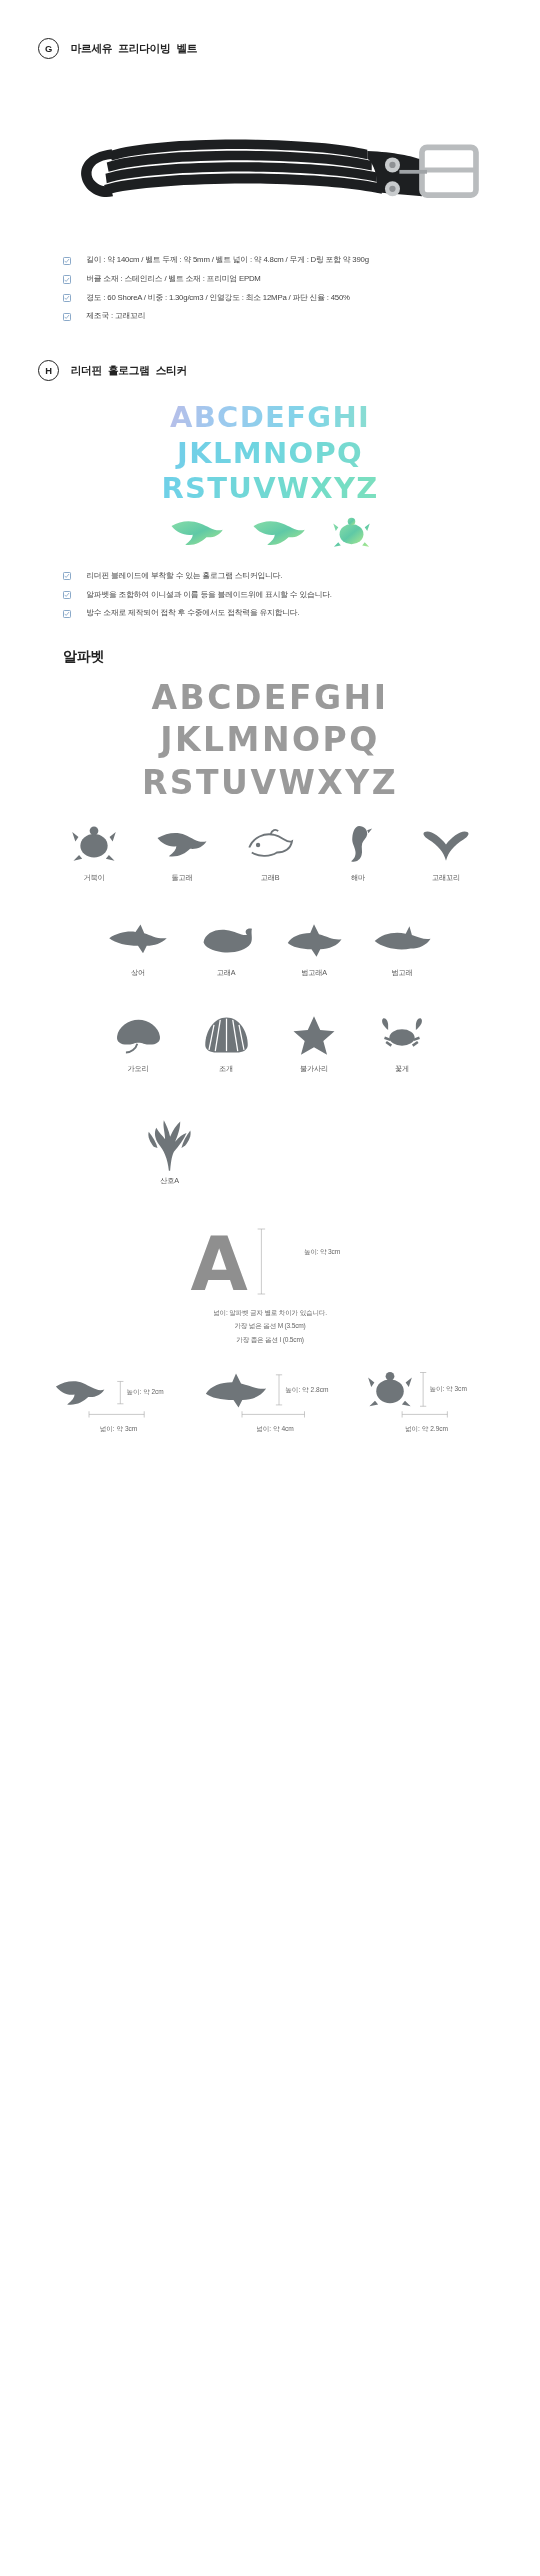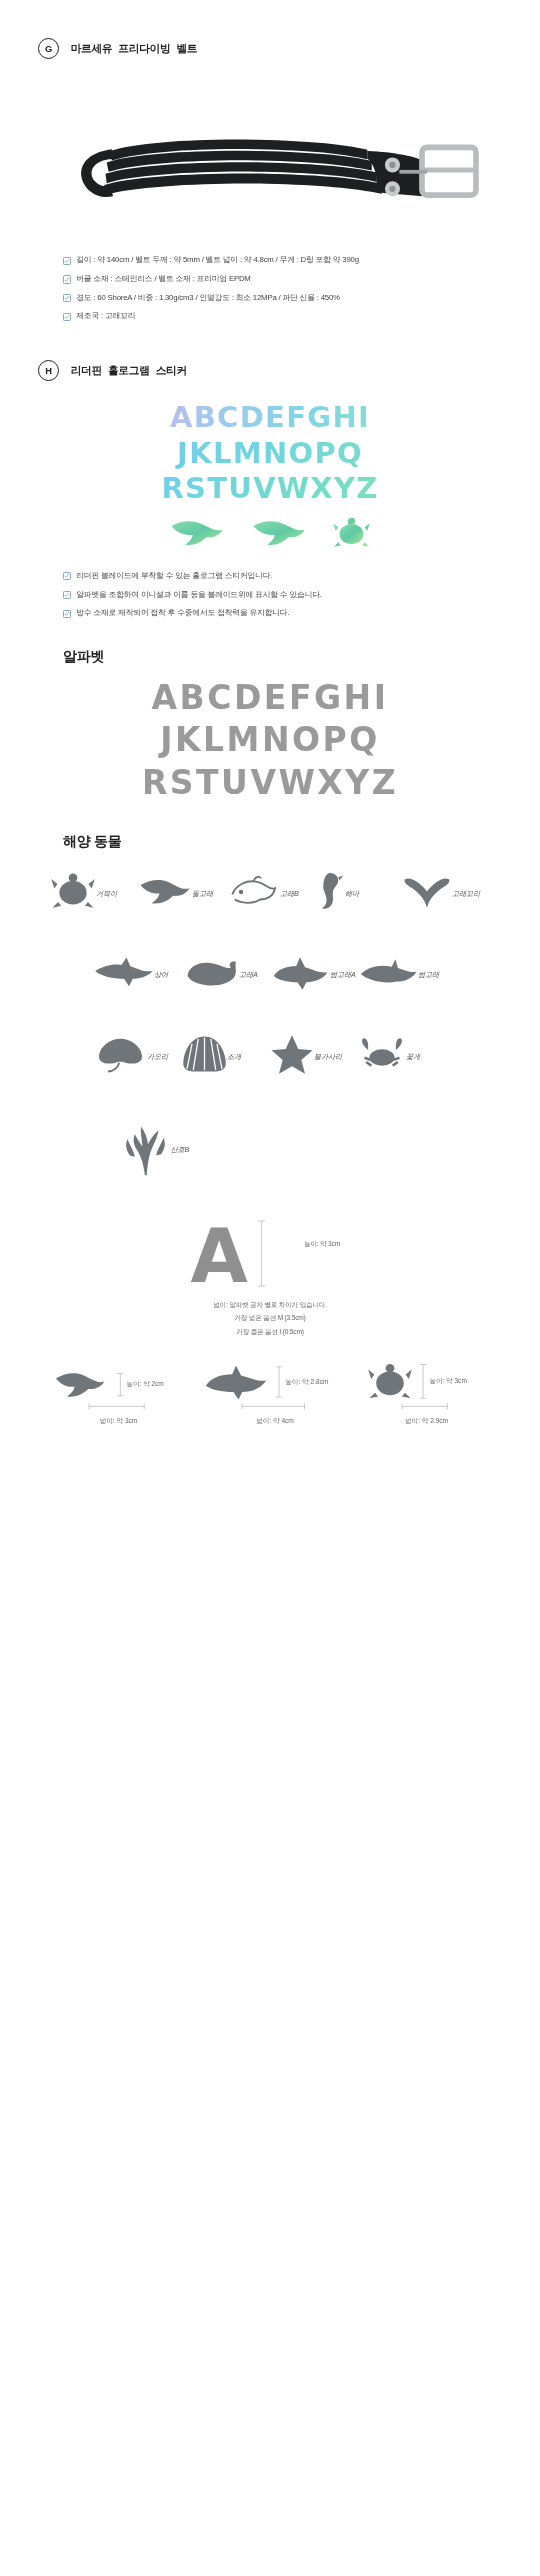"길이 : 약 140cm /" .bullet { gap: 5px -> 15px }
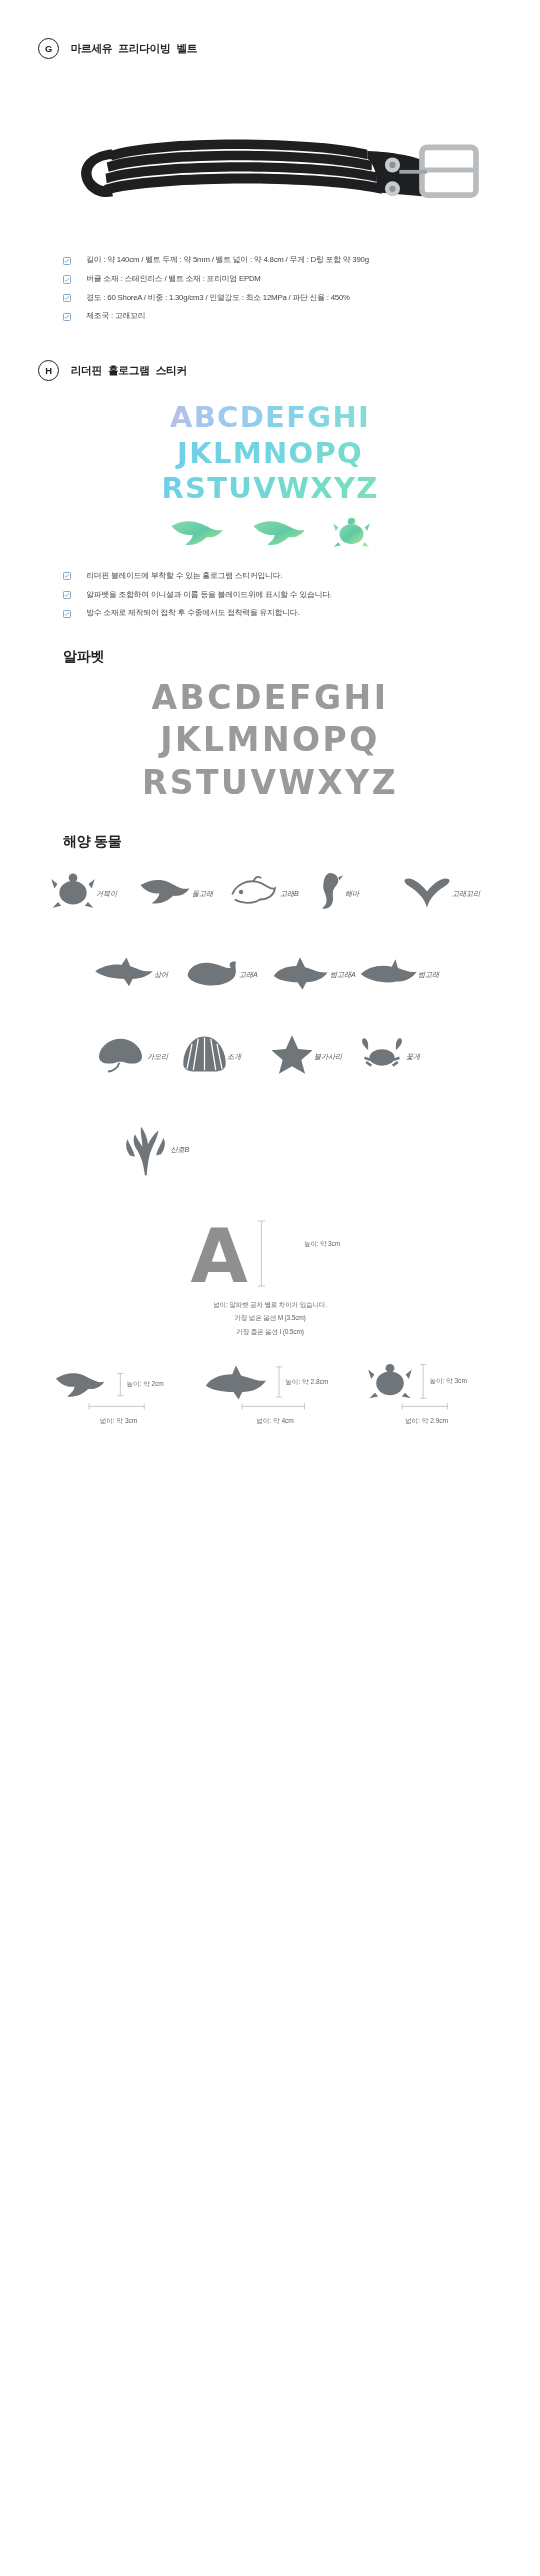"해양 동물" div.sub-head { html: <div>해양 동물</div> -> none }
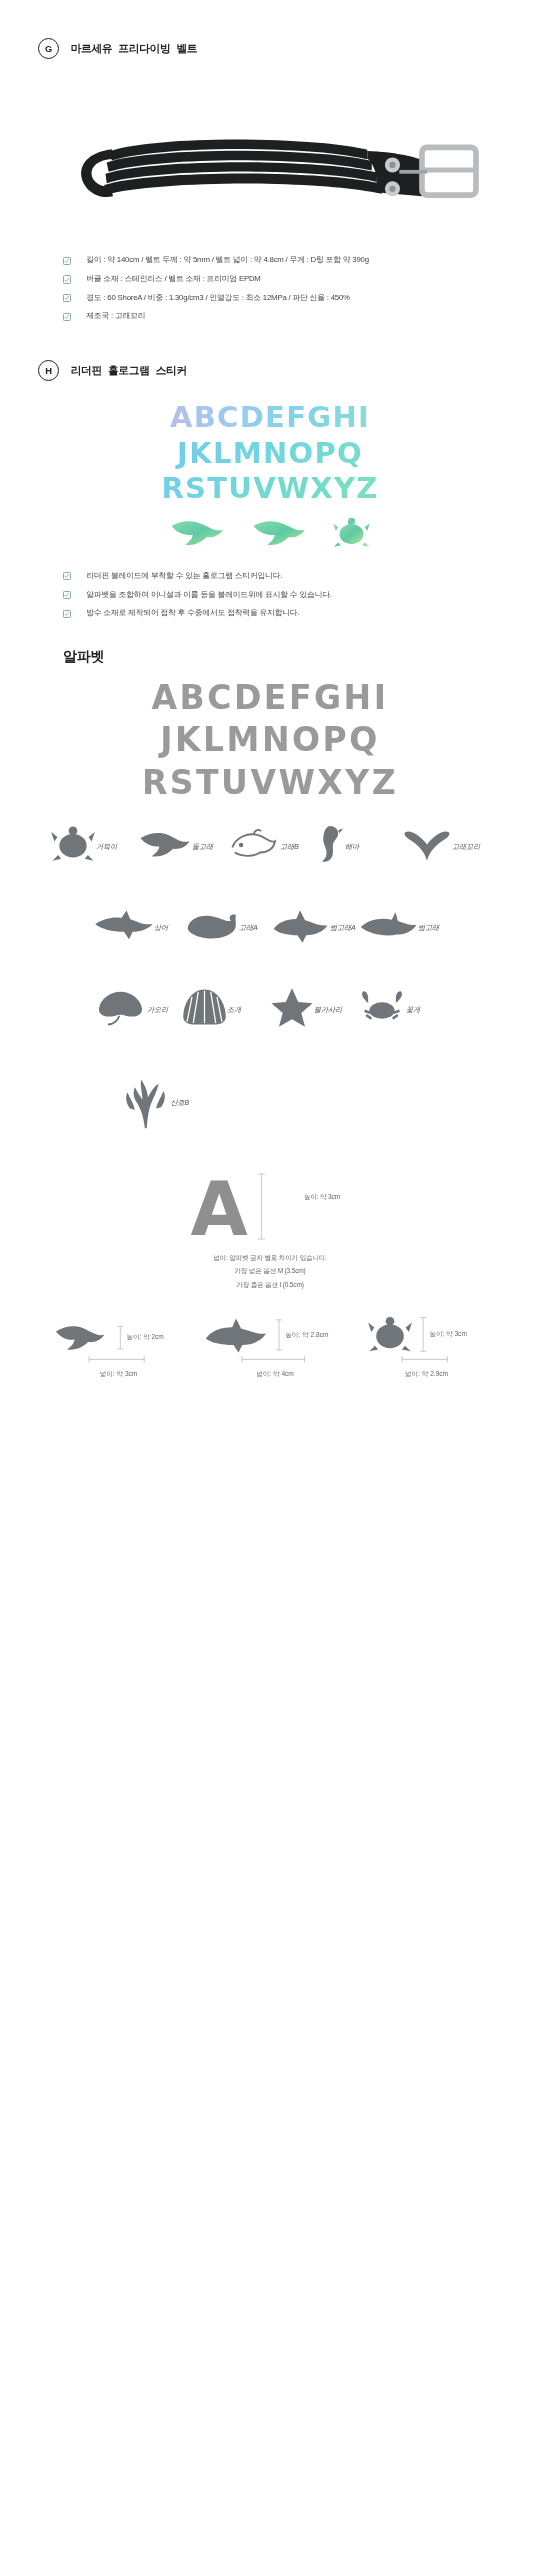"거북이" .cell { flex-direction: row -> column; font-style: italic -> none }
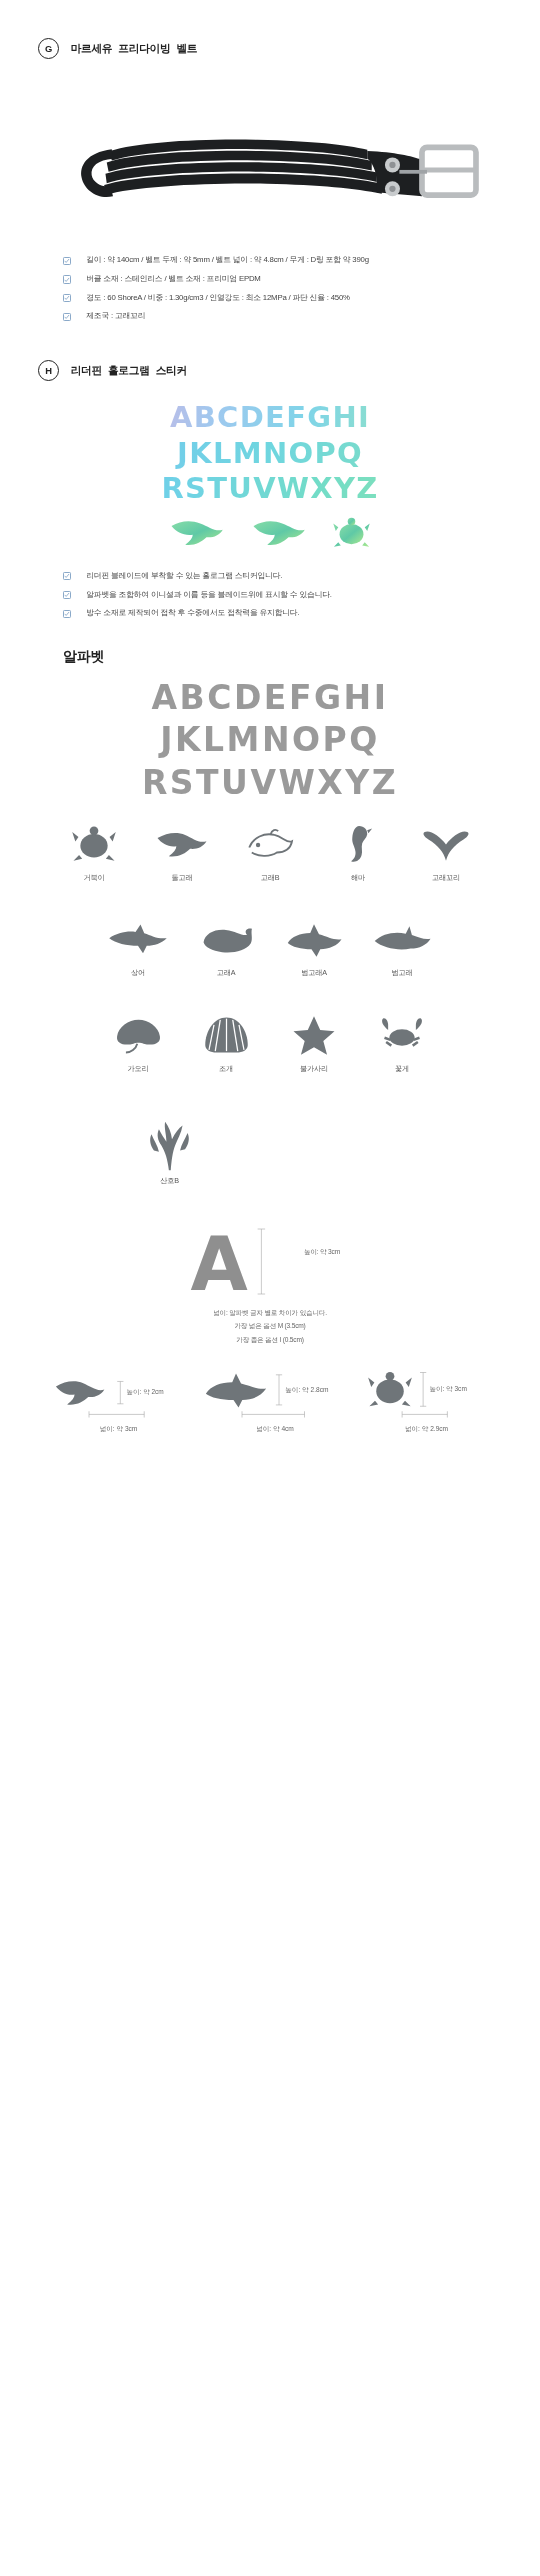"산호A" div.cell { html: none -> <div> <div> <svg> <g> <path></path> <path></path> <path></path> </g> </svg> </div> <div>산호A</div> </div> }
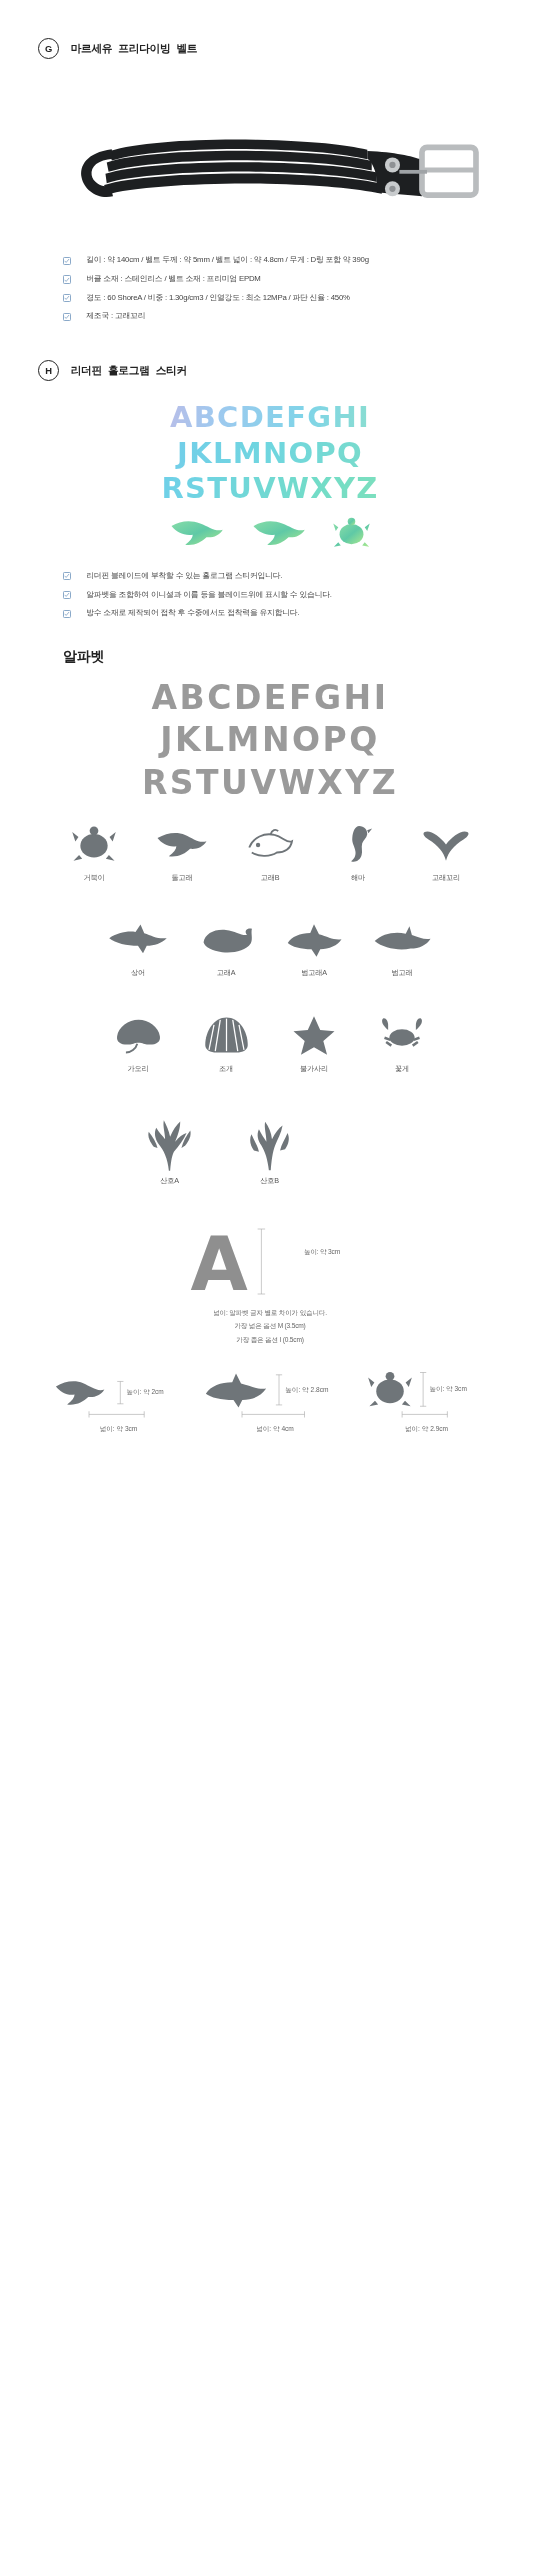"산호B" div.cell { html: <div> <div> <svg> <g> <path></path> <path></path> <path></path> </g> </svg> </div> <div>산호B</div> </div> -> none }
